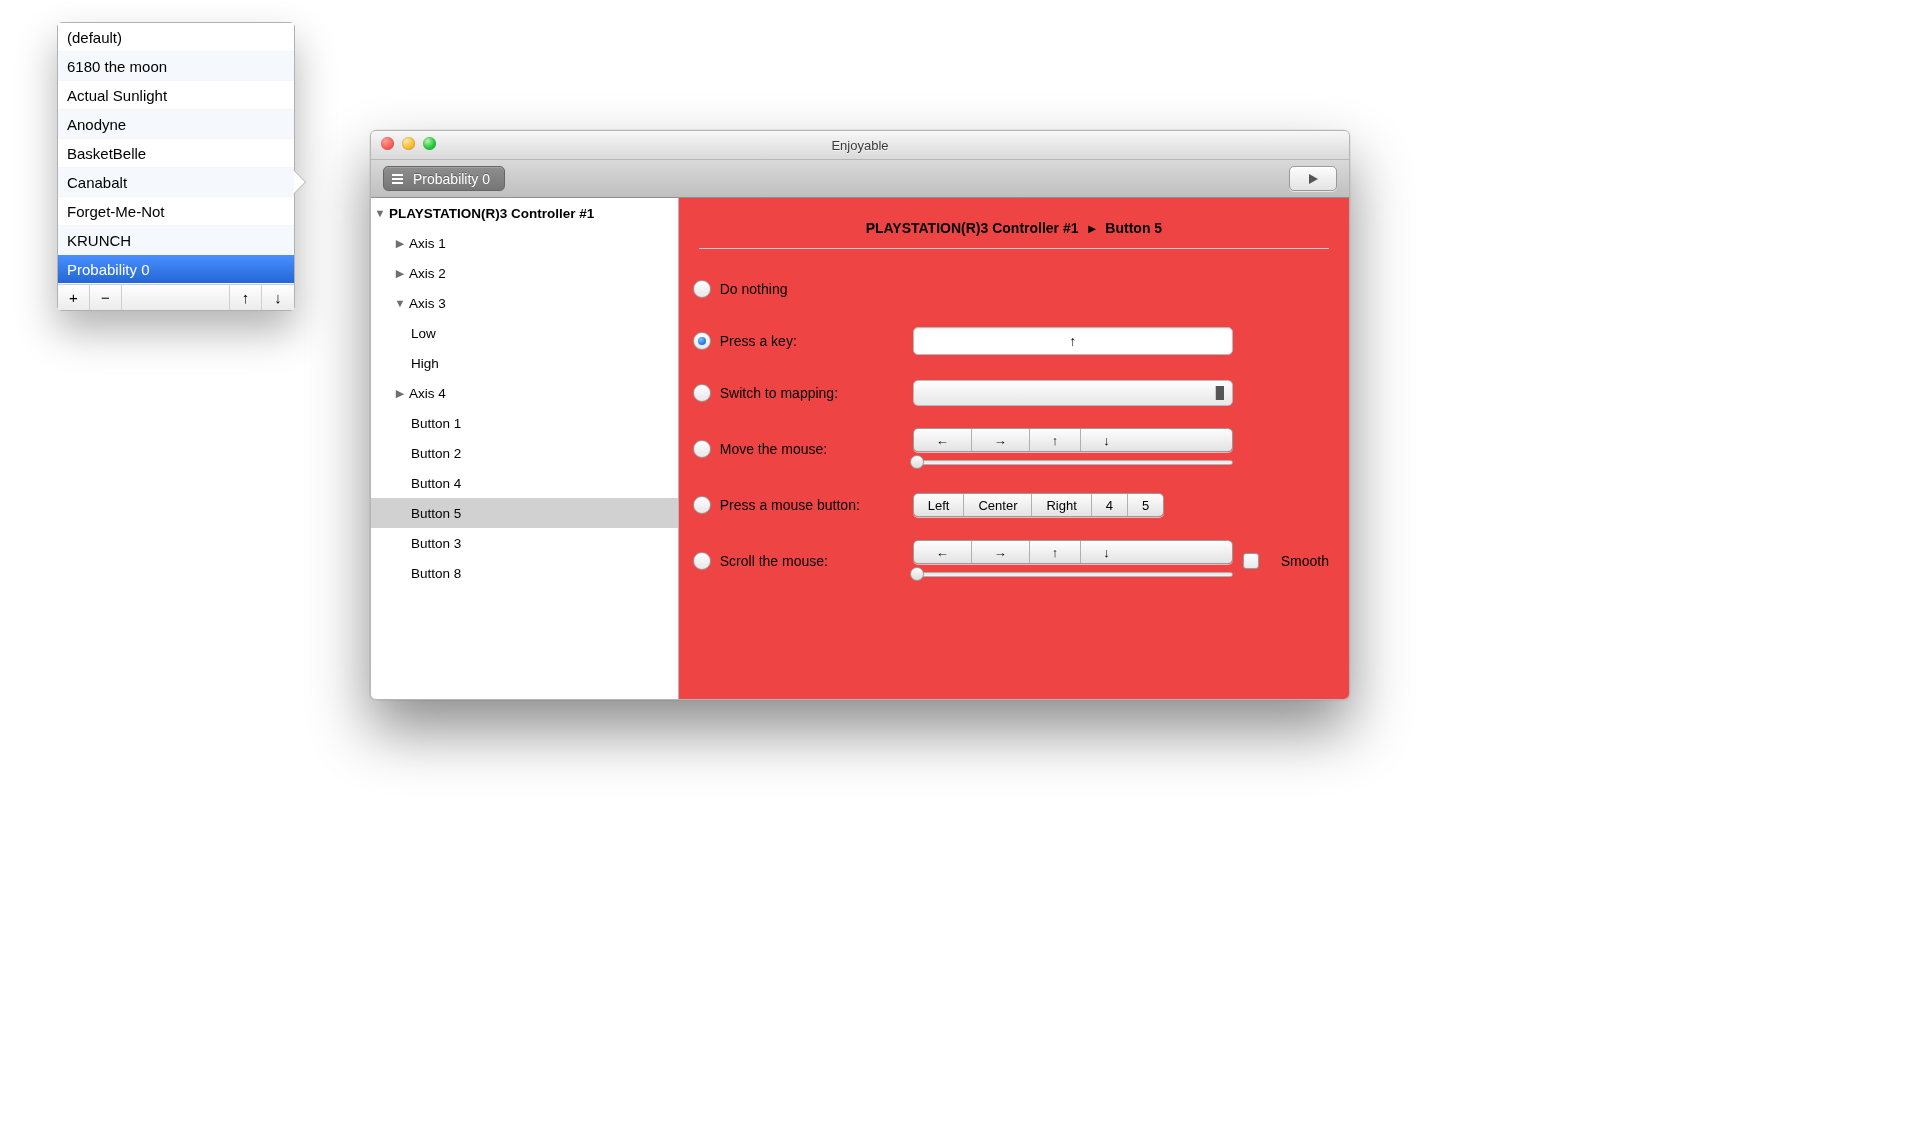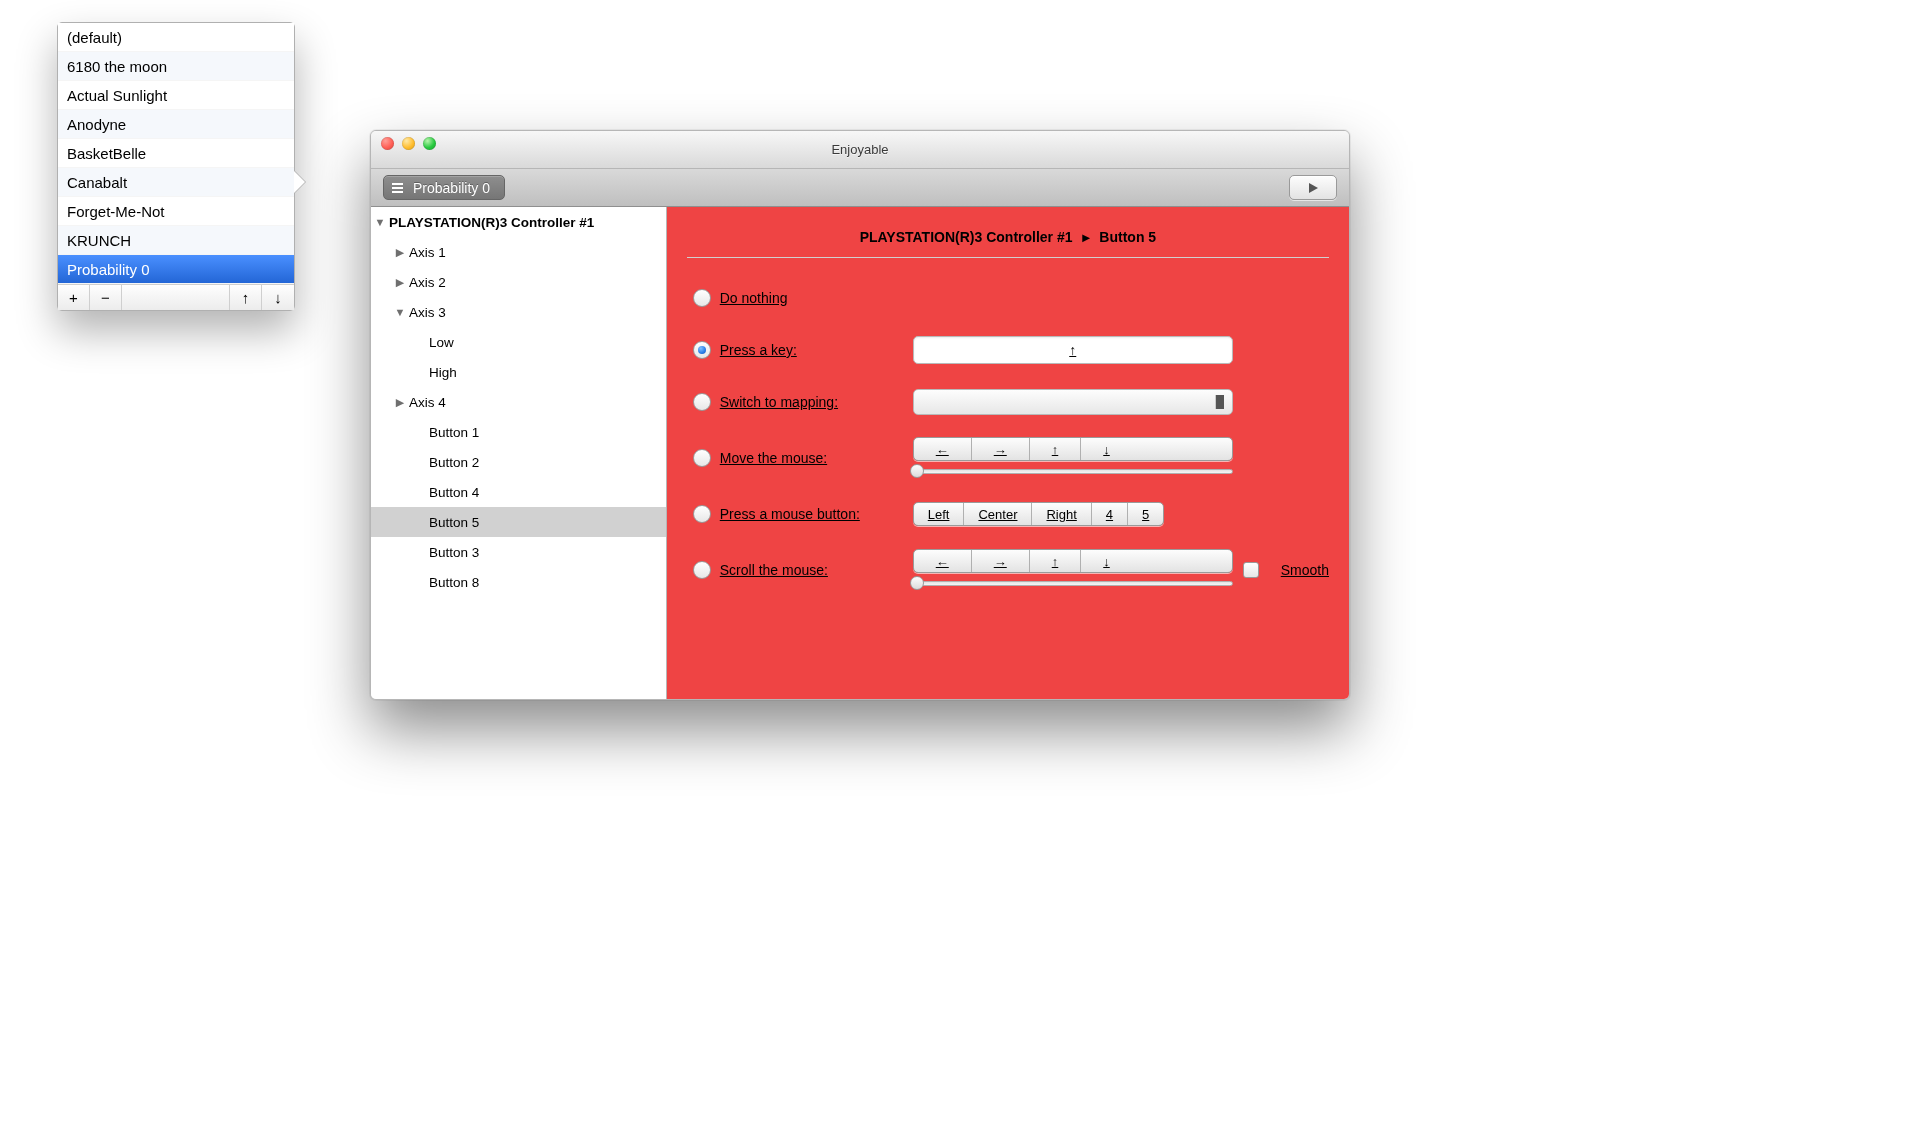"Enjoyable" .titlebar { height: 38px -> 29px }
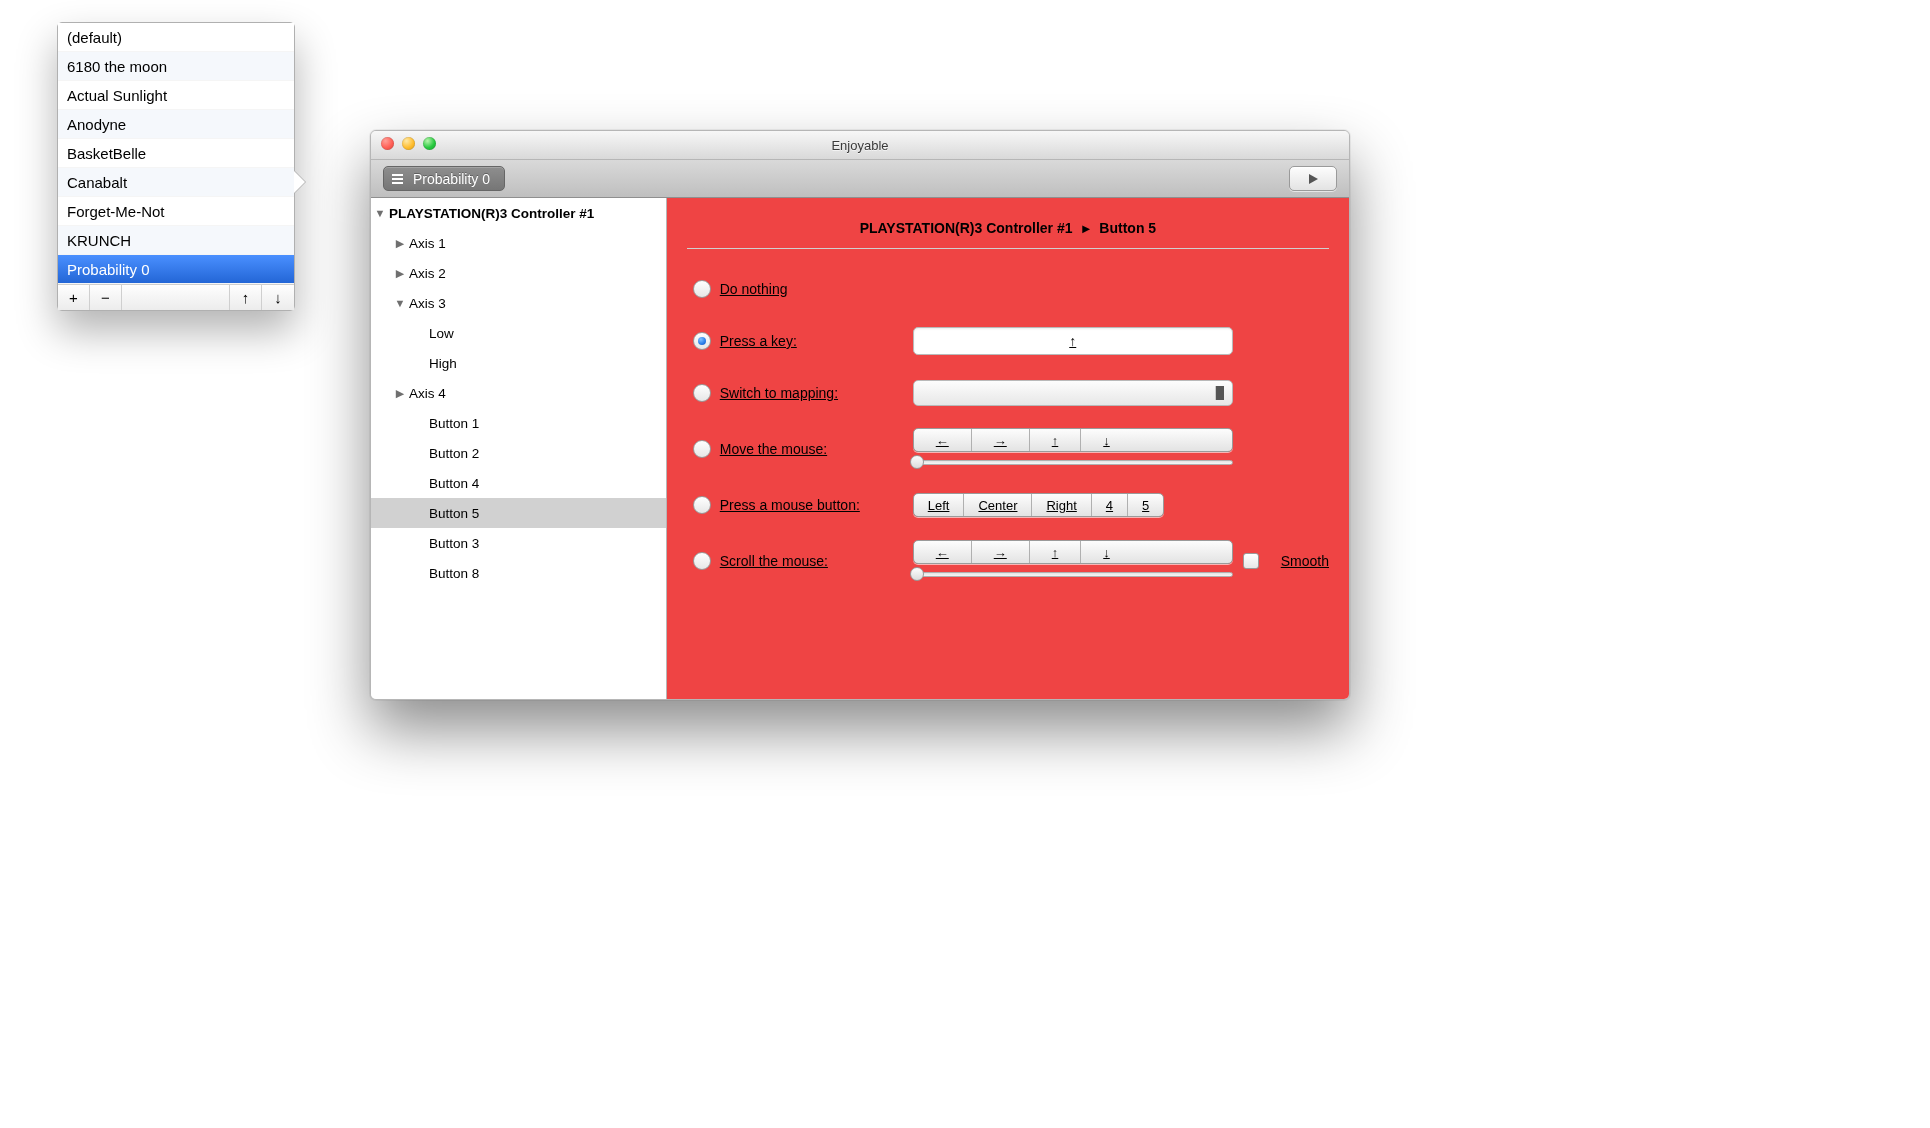"Do nothing" .options { padding: 14px 20px 0 26px -> 14px 20px 0 14px; text-decoration: underline -> none }
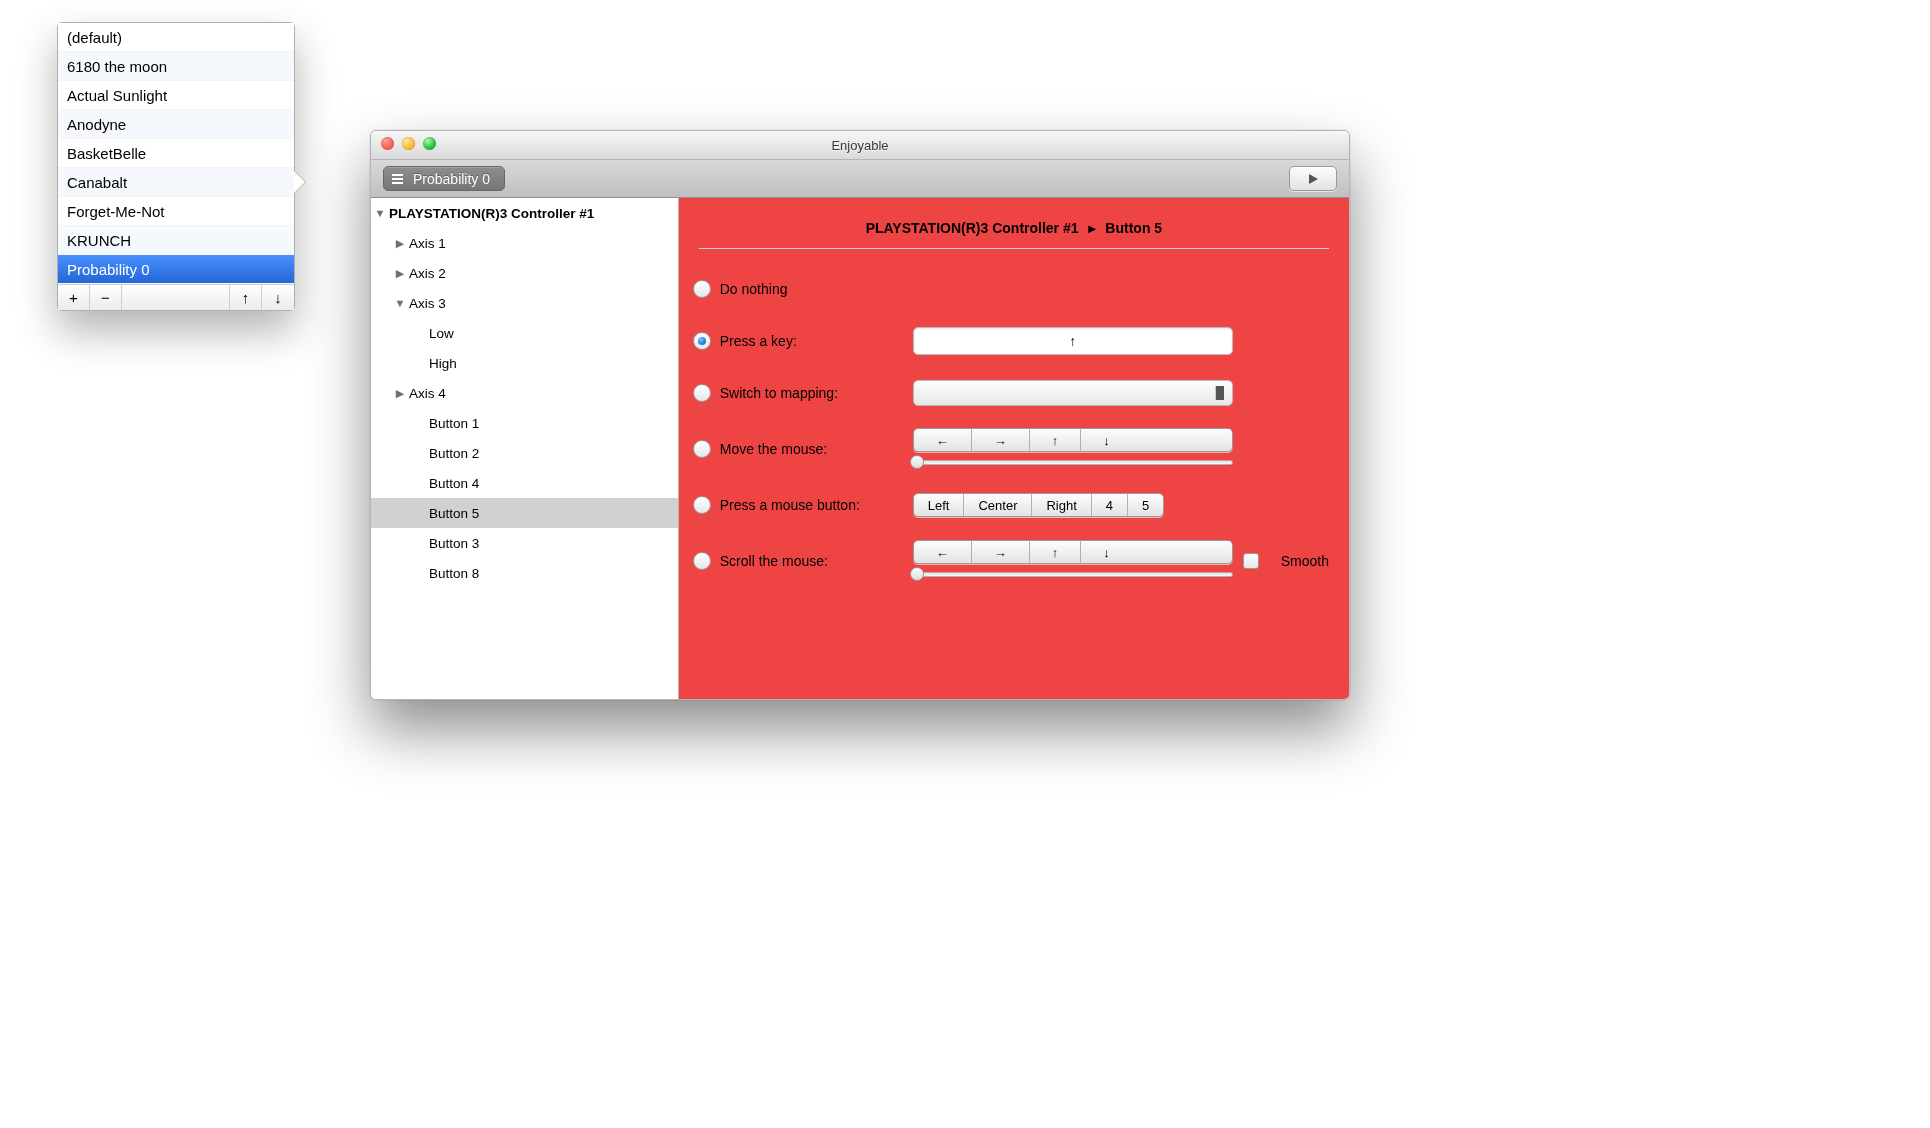"Low" .tree-item.depth-2 { padding-left: 58px -> 40px }
